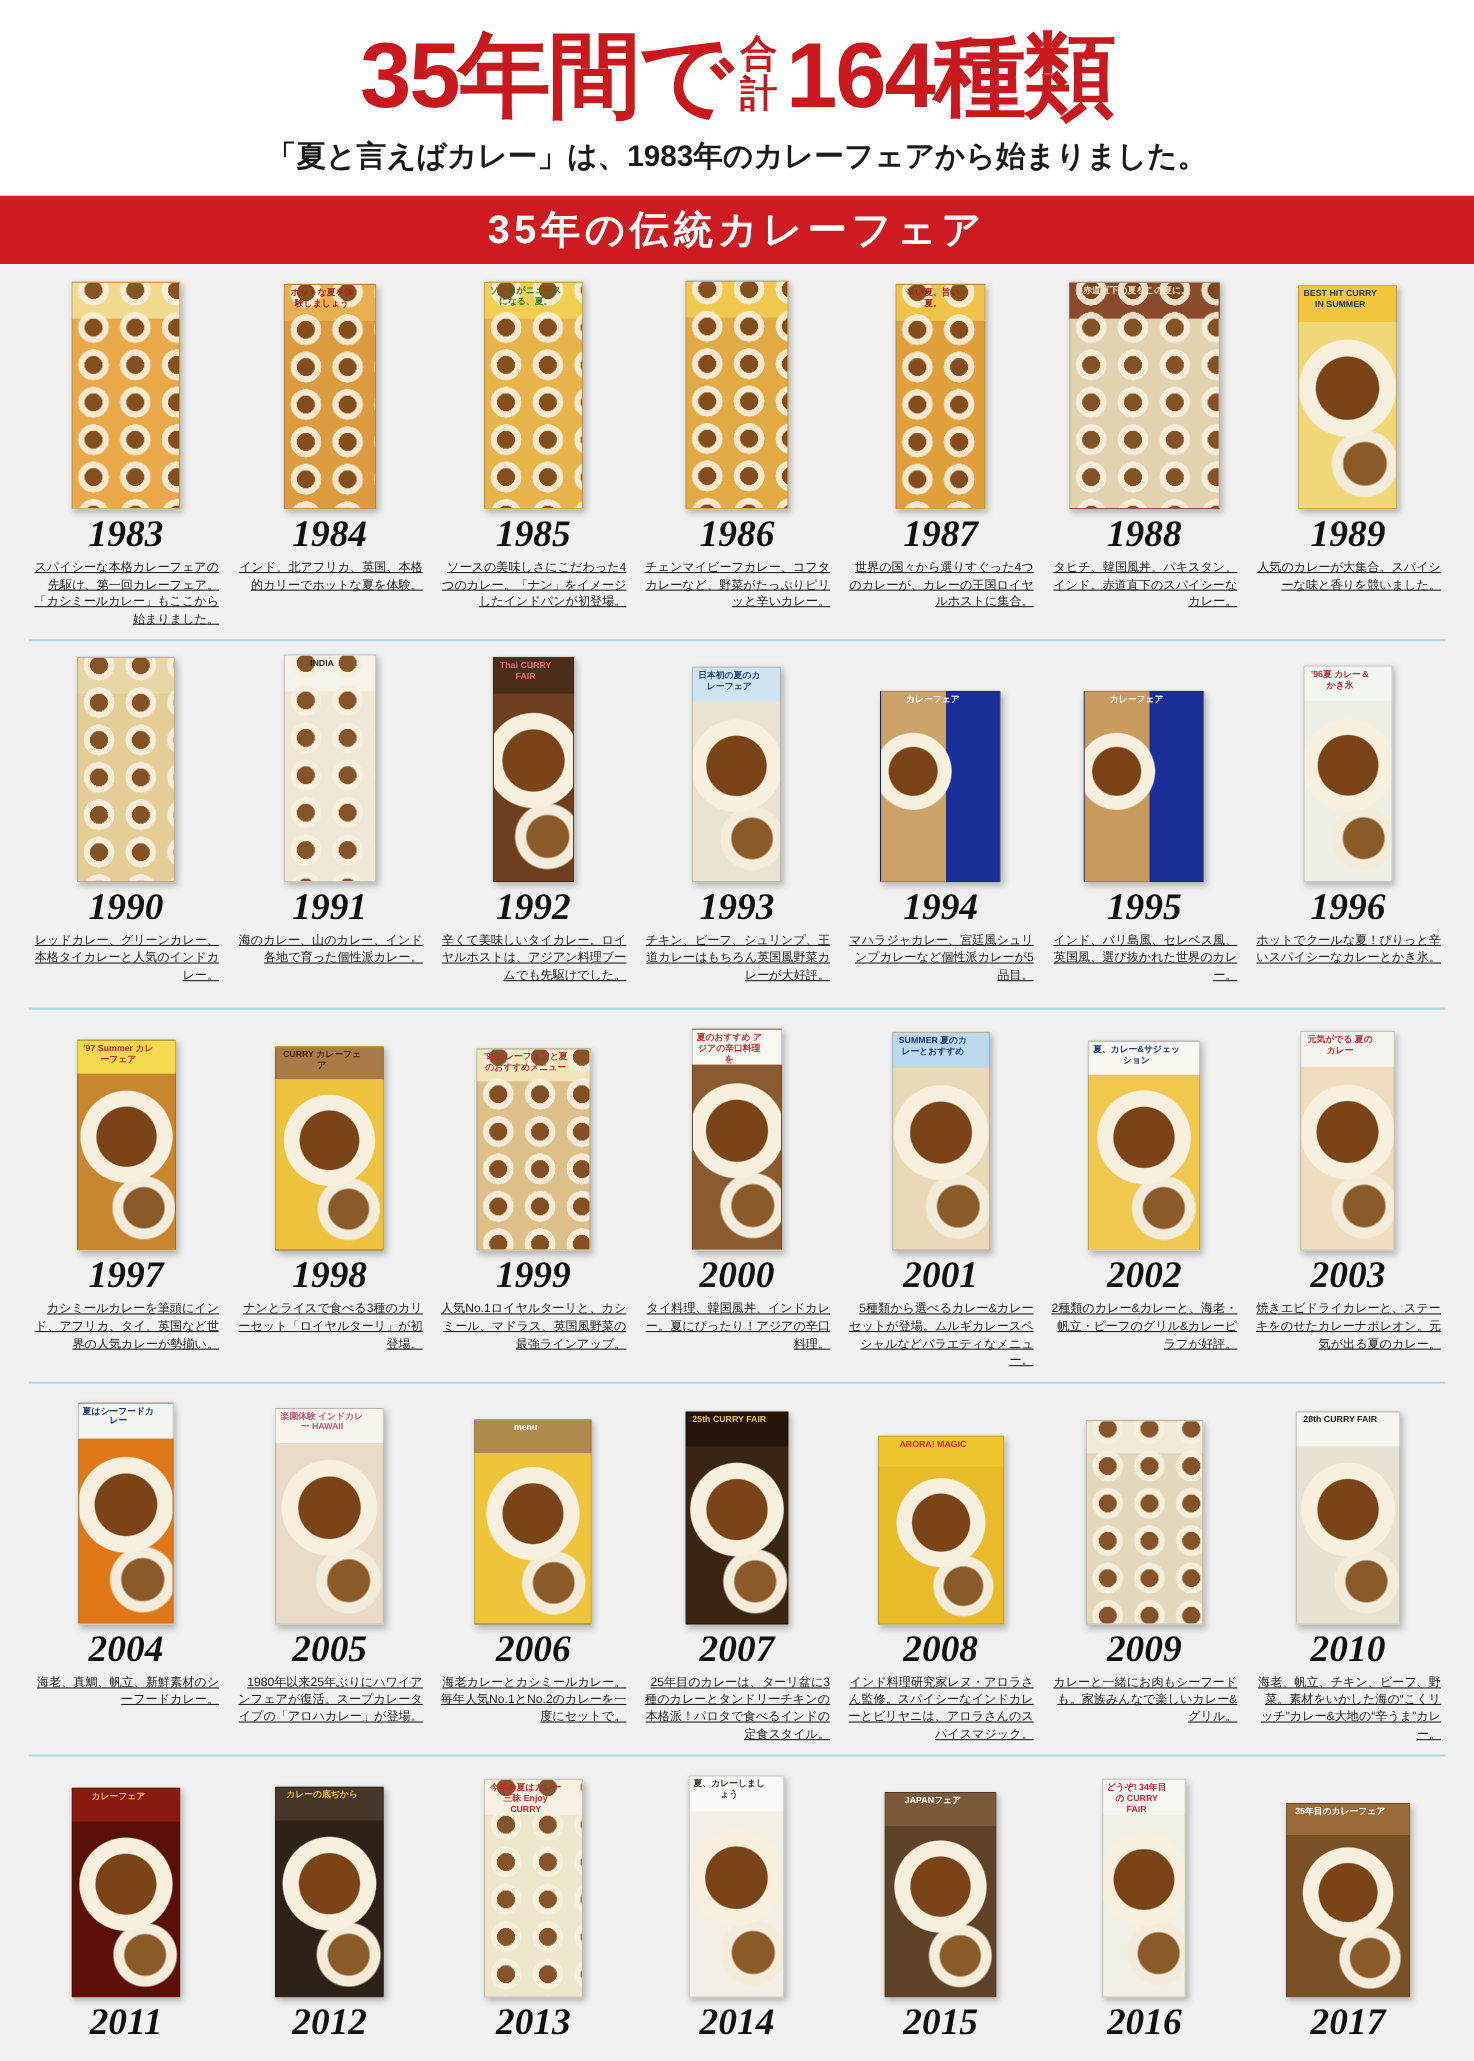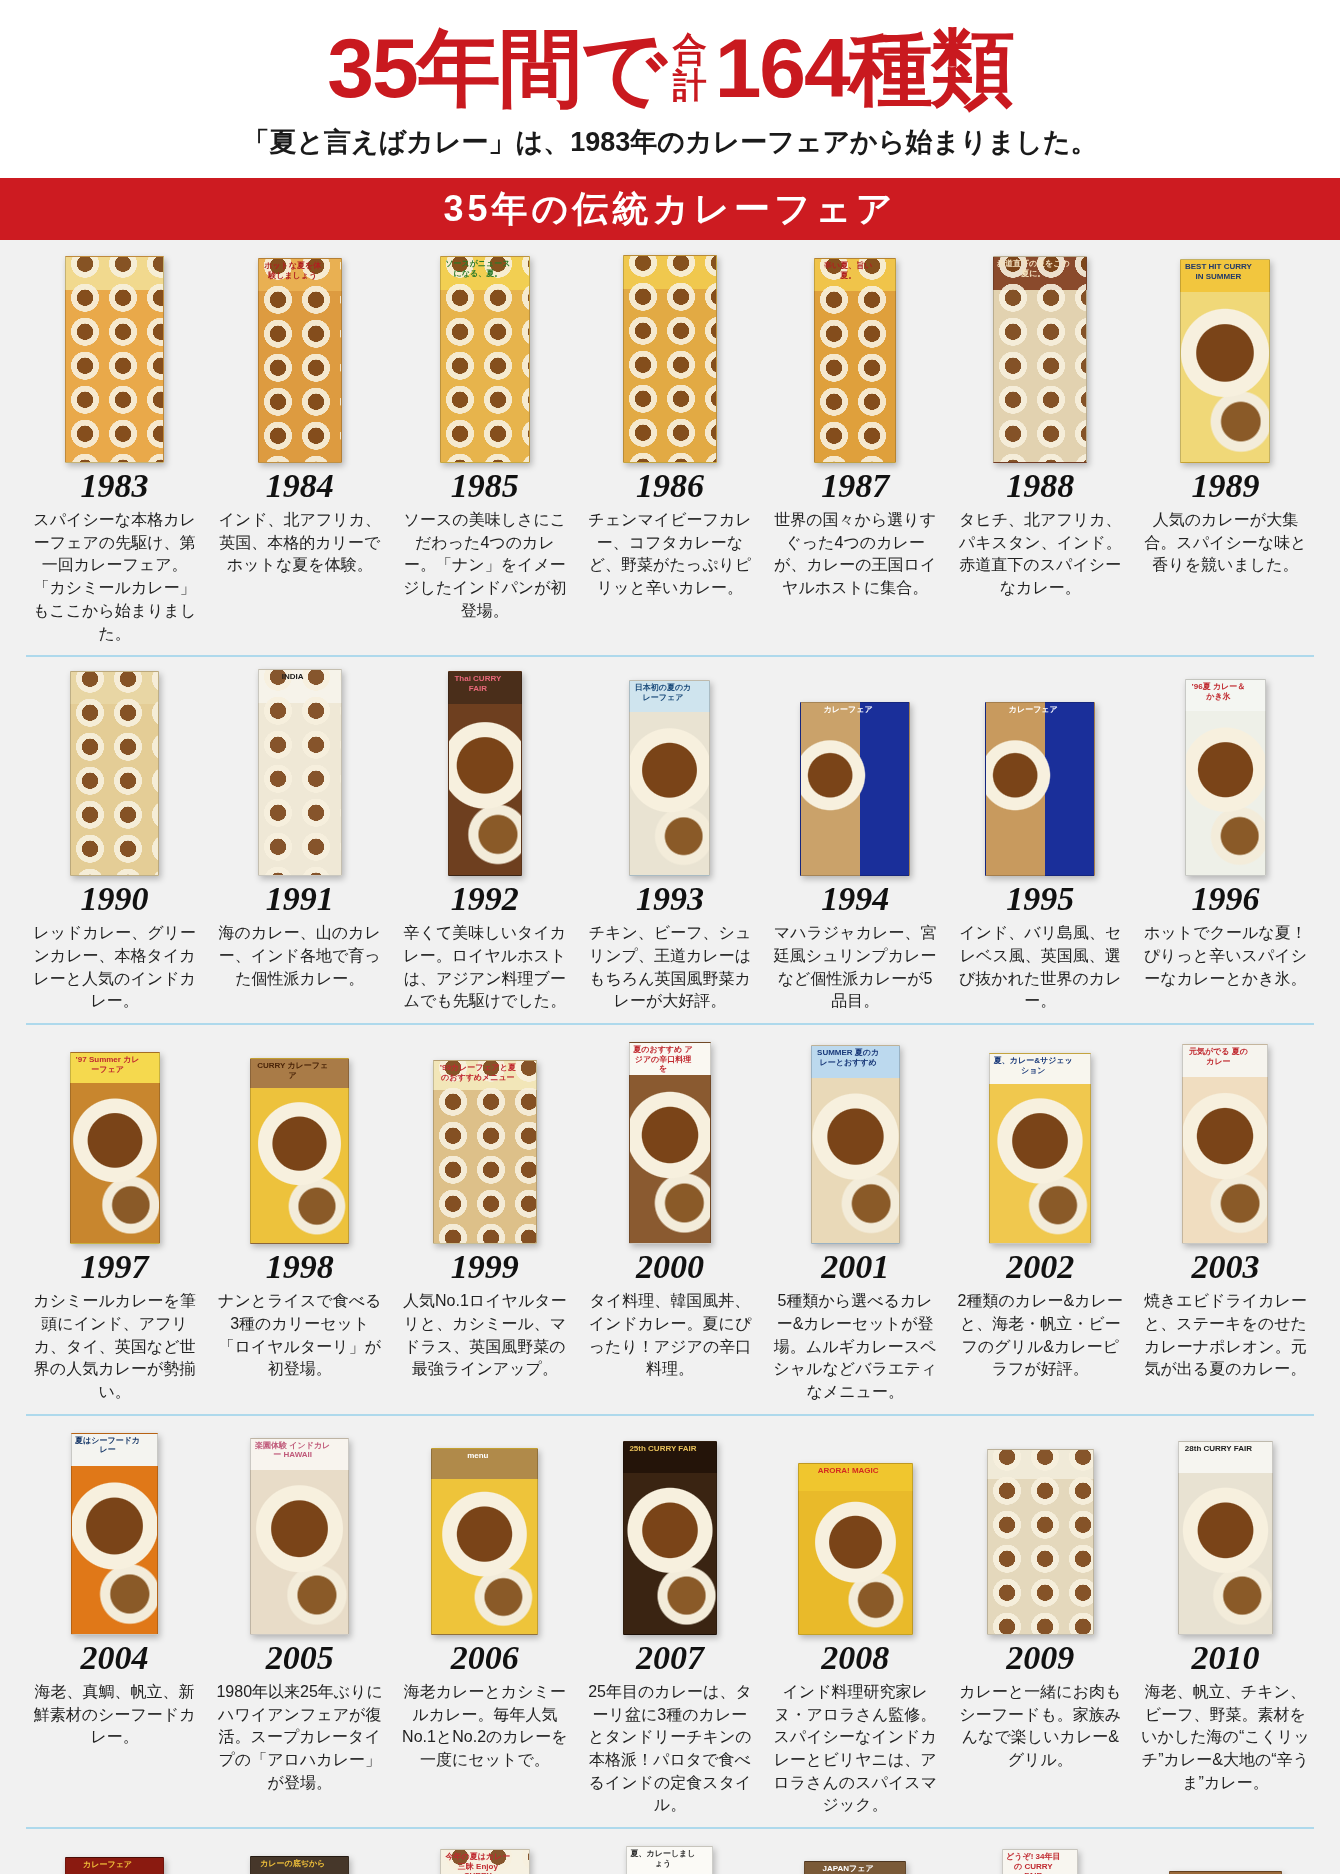"赤道直下の夏をこの夏に。" div.poster { padding-left: none -> 43px }
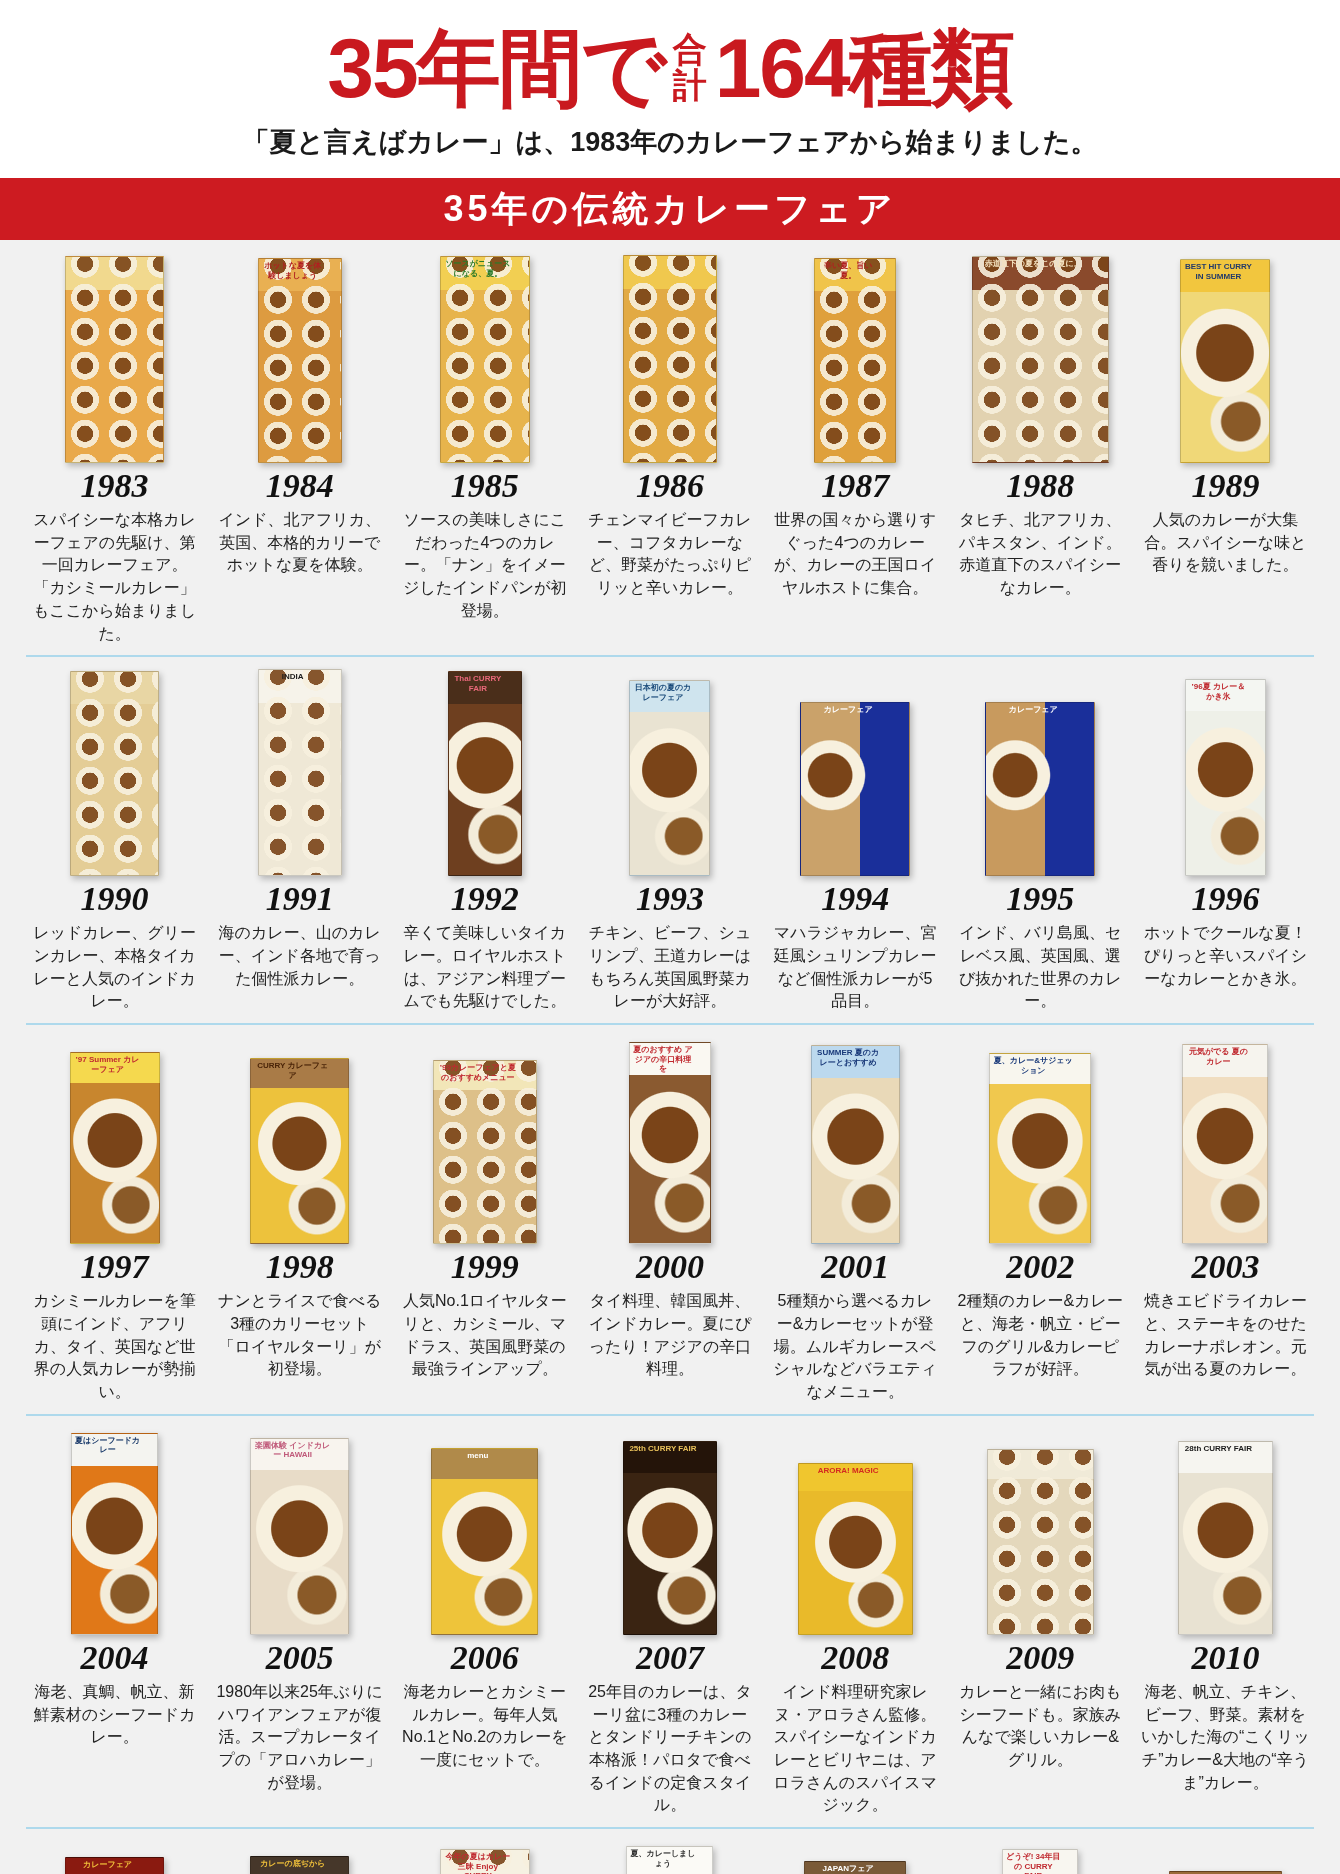"スパイシーな本格カレーフェアの先駆け、第一回カレーフェア。「カシミールカレー」も" .desc { font-size: 16px -> 11px; text-align: center -> right; text-decoration: none -> underline }
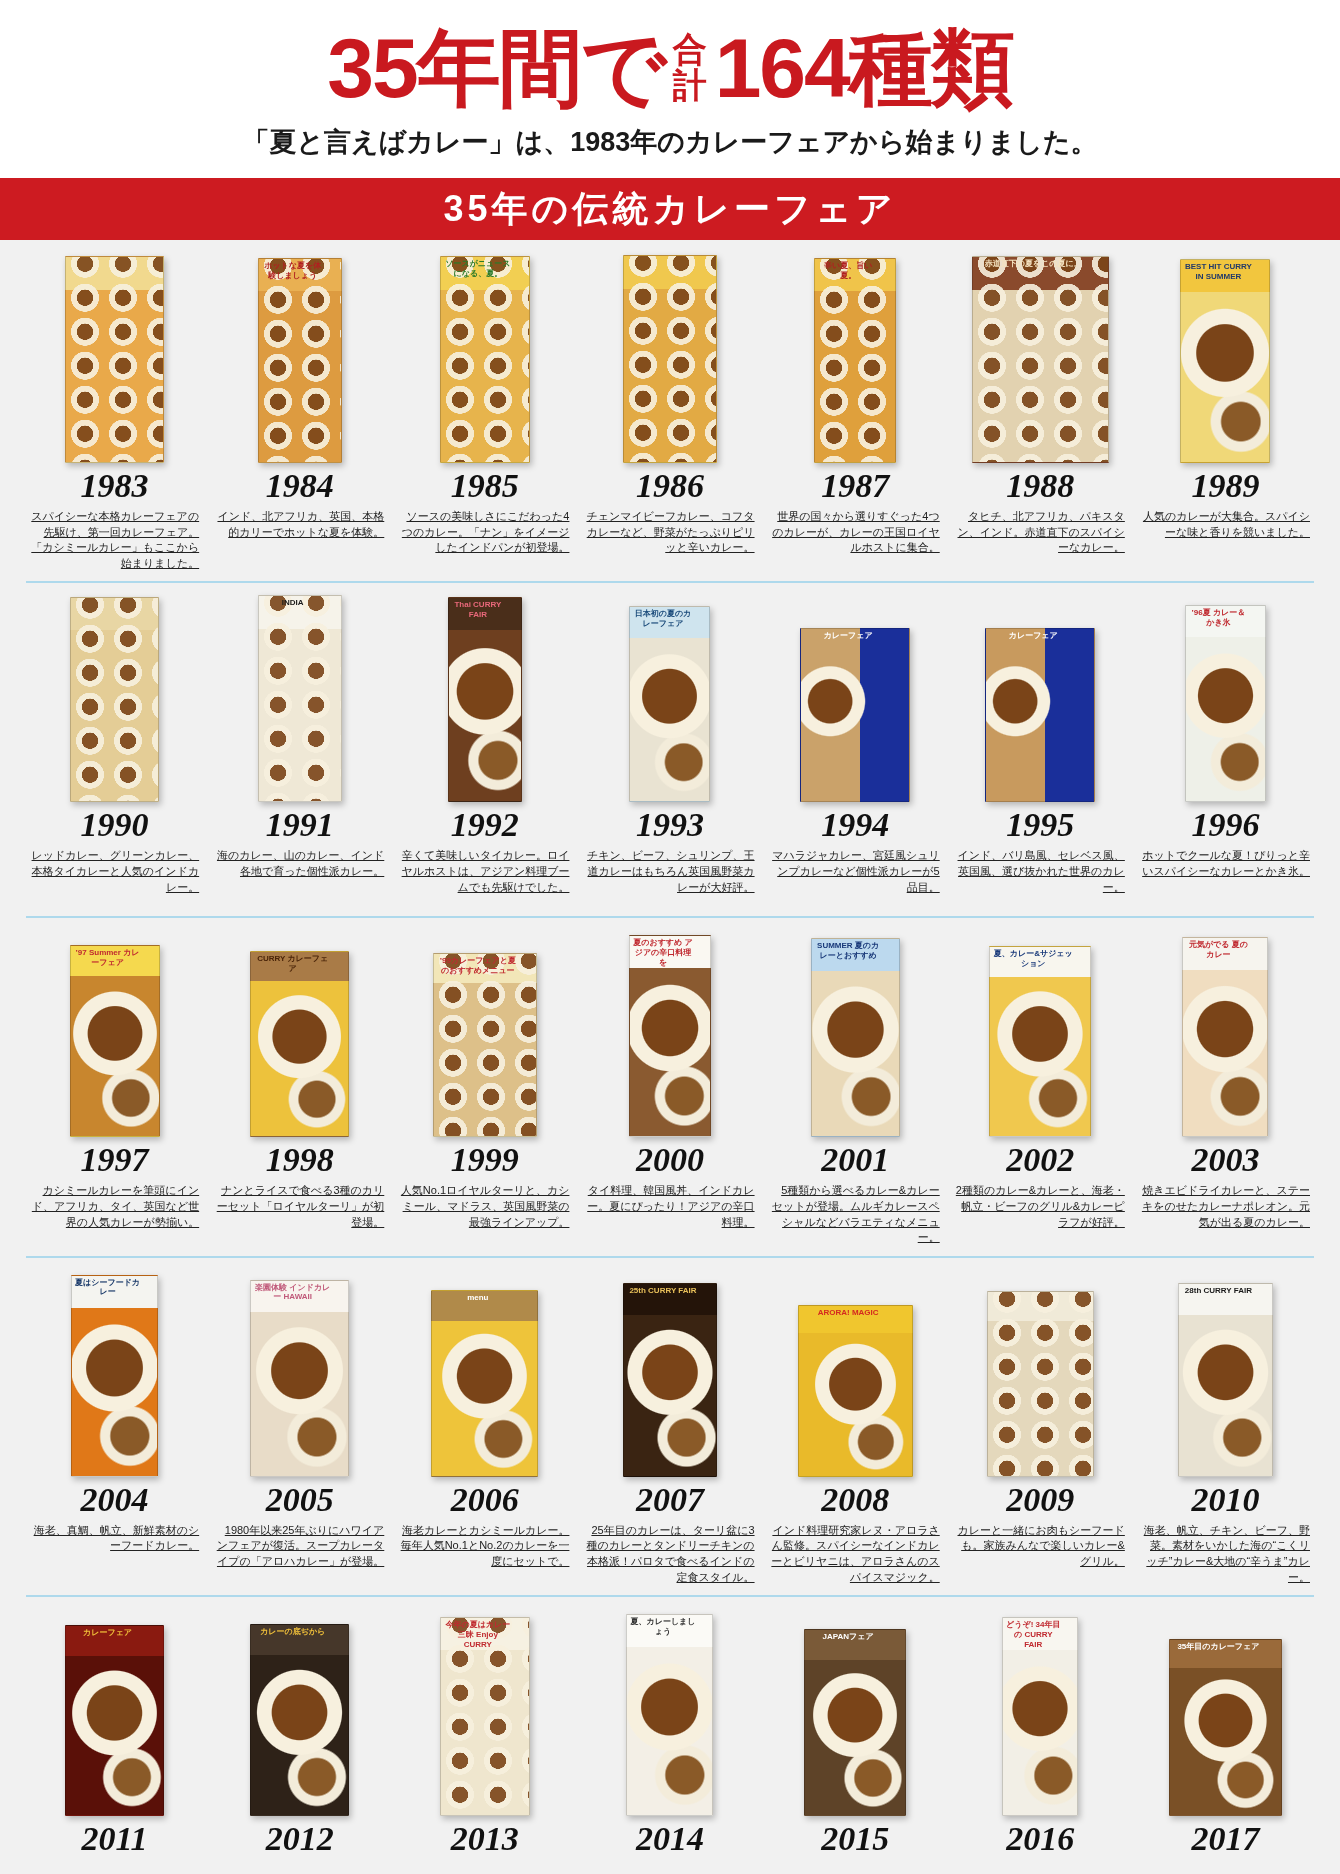"タヒチ、北アフリカ、パキスタン、インド。赤道直下のスパイシーなカレー。" div.desc { text: 北アフリカ -> 韓国風丼 }
